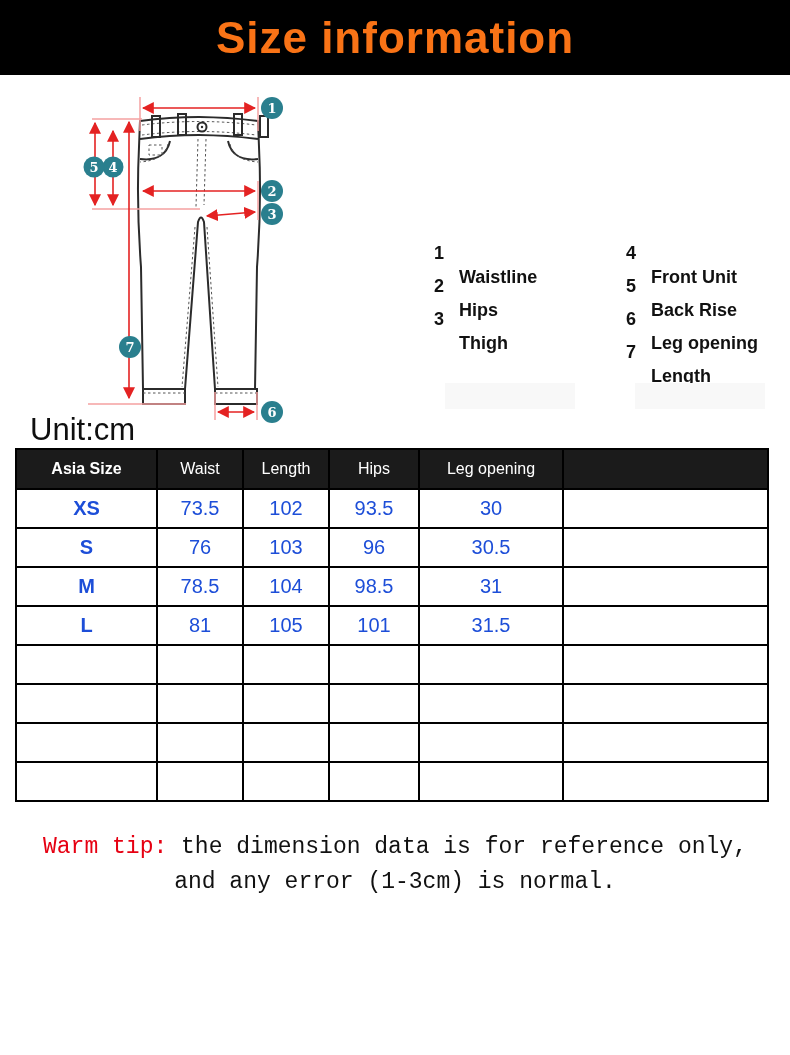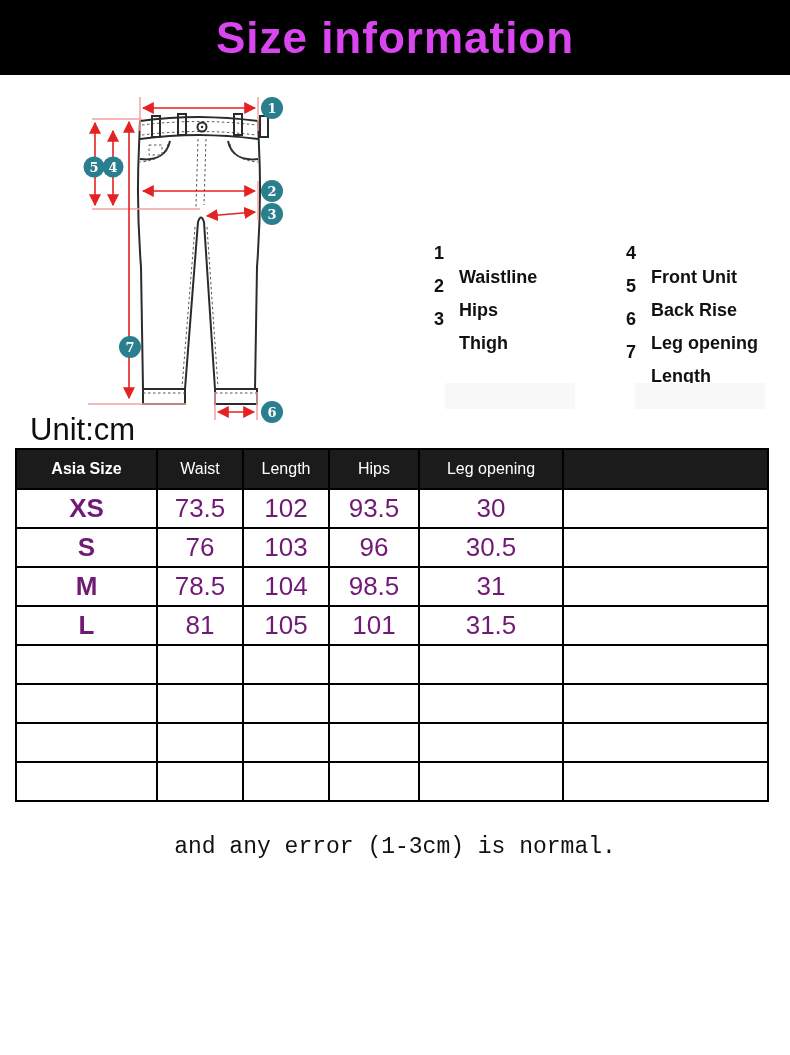"Size information" .title-bar h1 { color: #d946ef -> #f97316 }
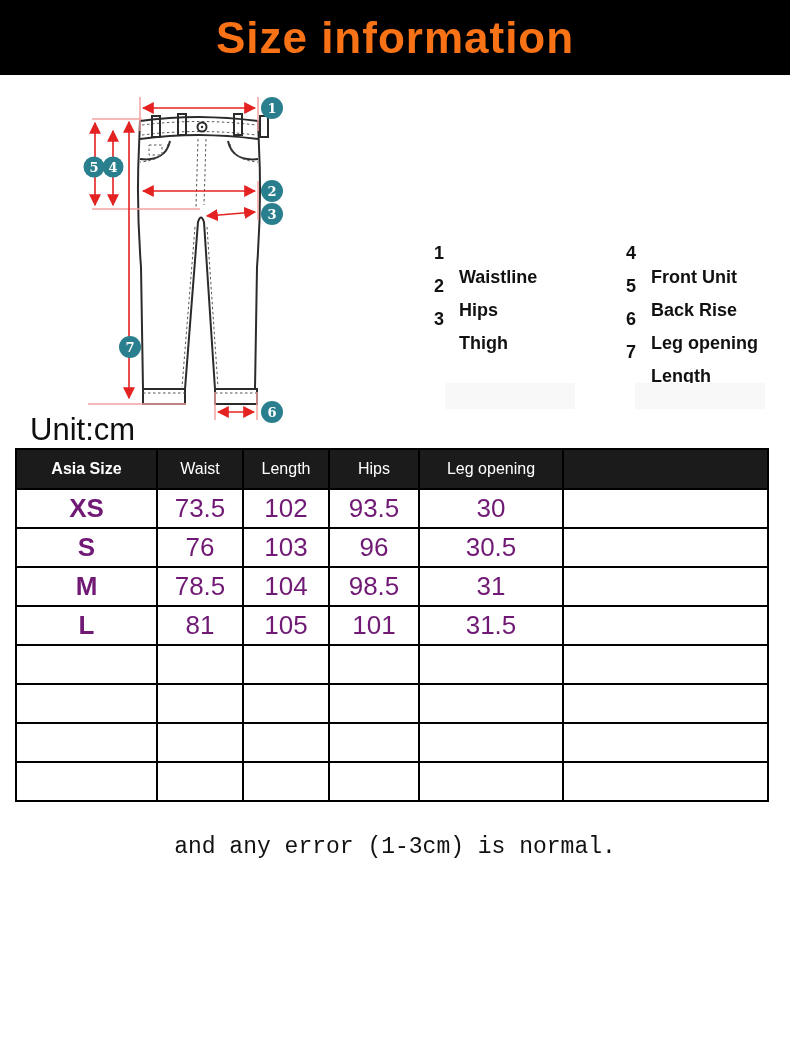"XS" table.size tbody td { color: #701a75 -> #1d4ed8; font-size: 26px -> 20px }
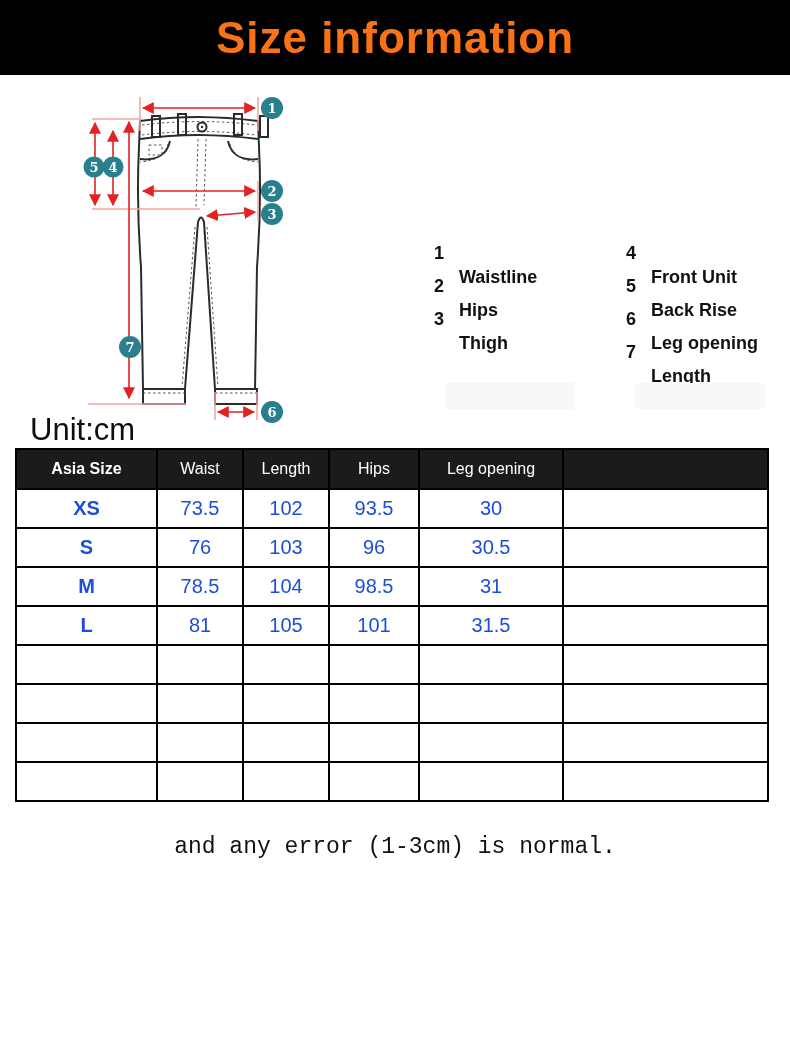"Warm tip: the dimension data" div { html: none -> <div> <span>Warm tip:</span> <span>the dimension data is for reference only,</span> </div> }
